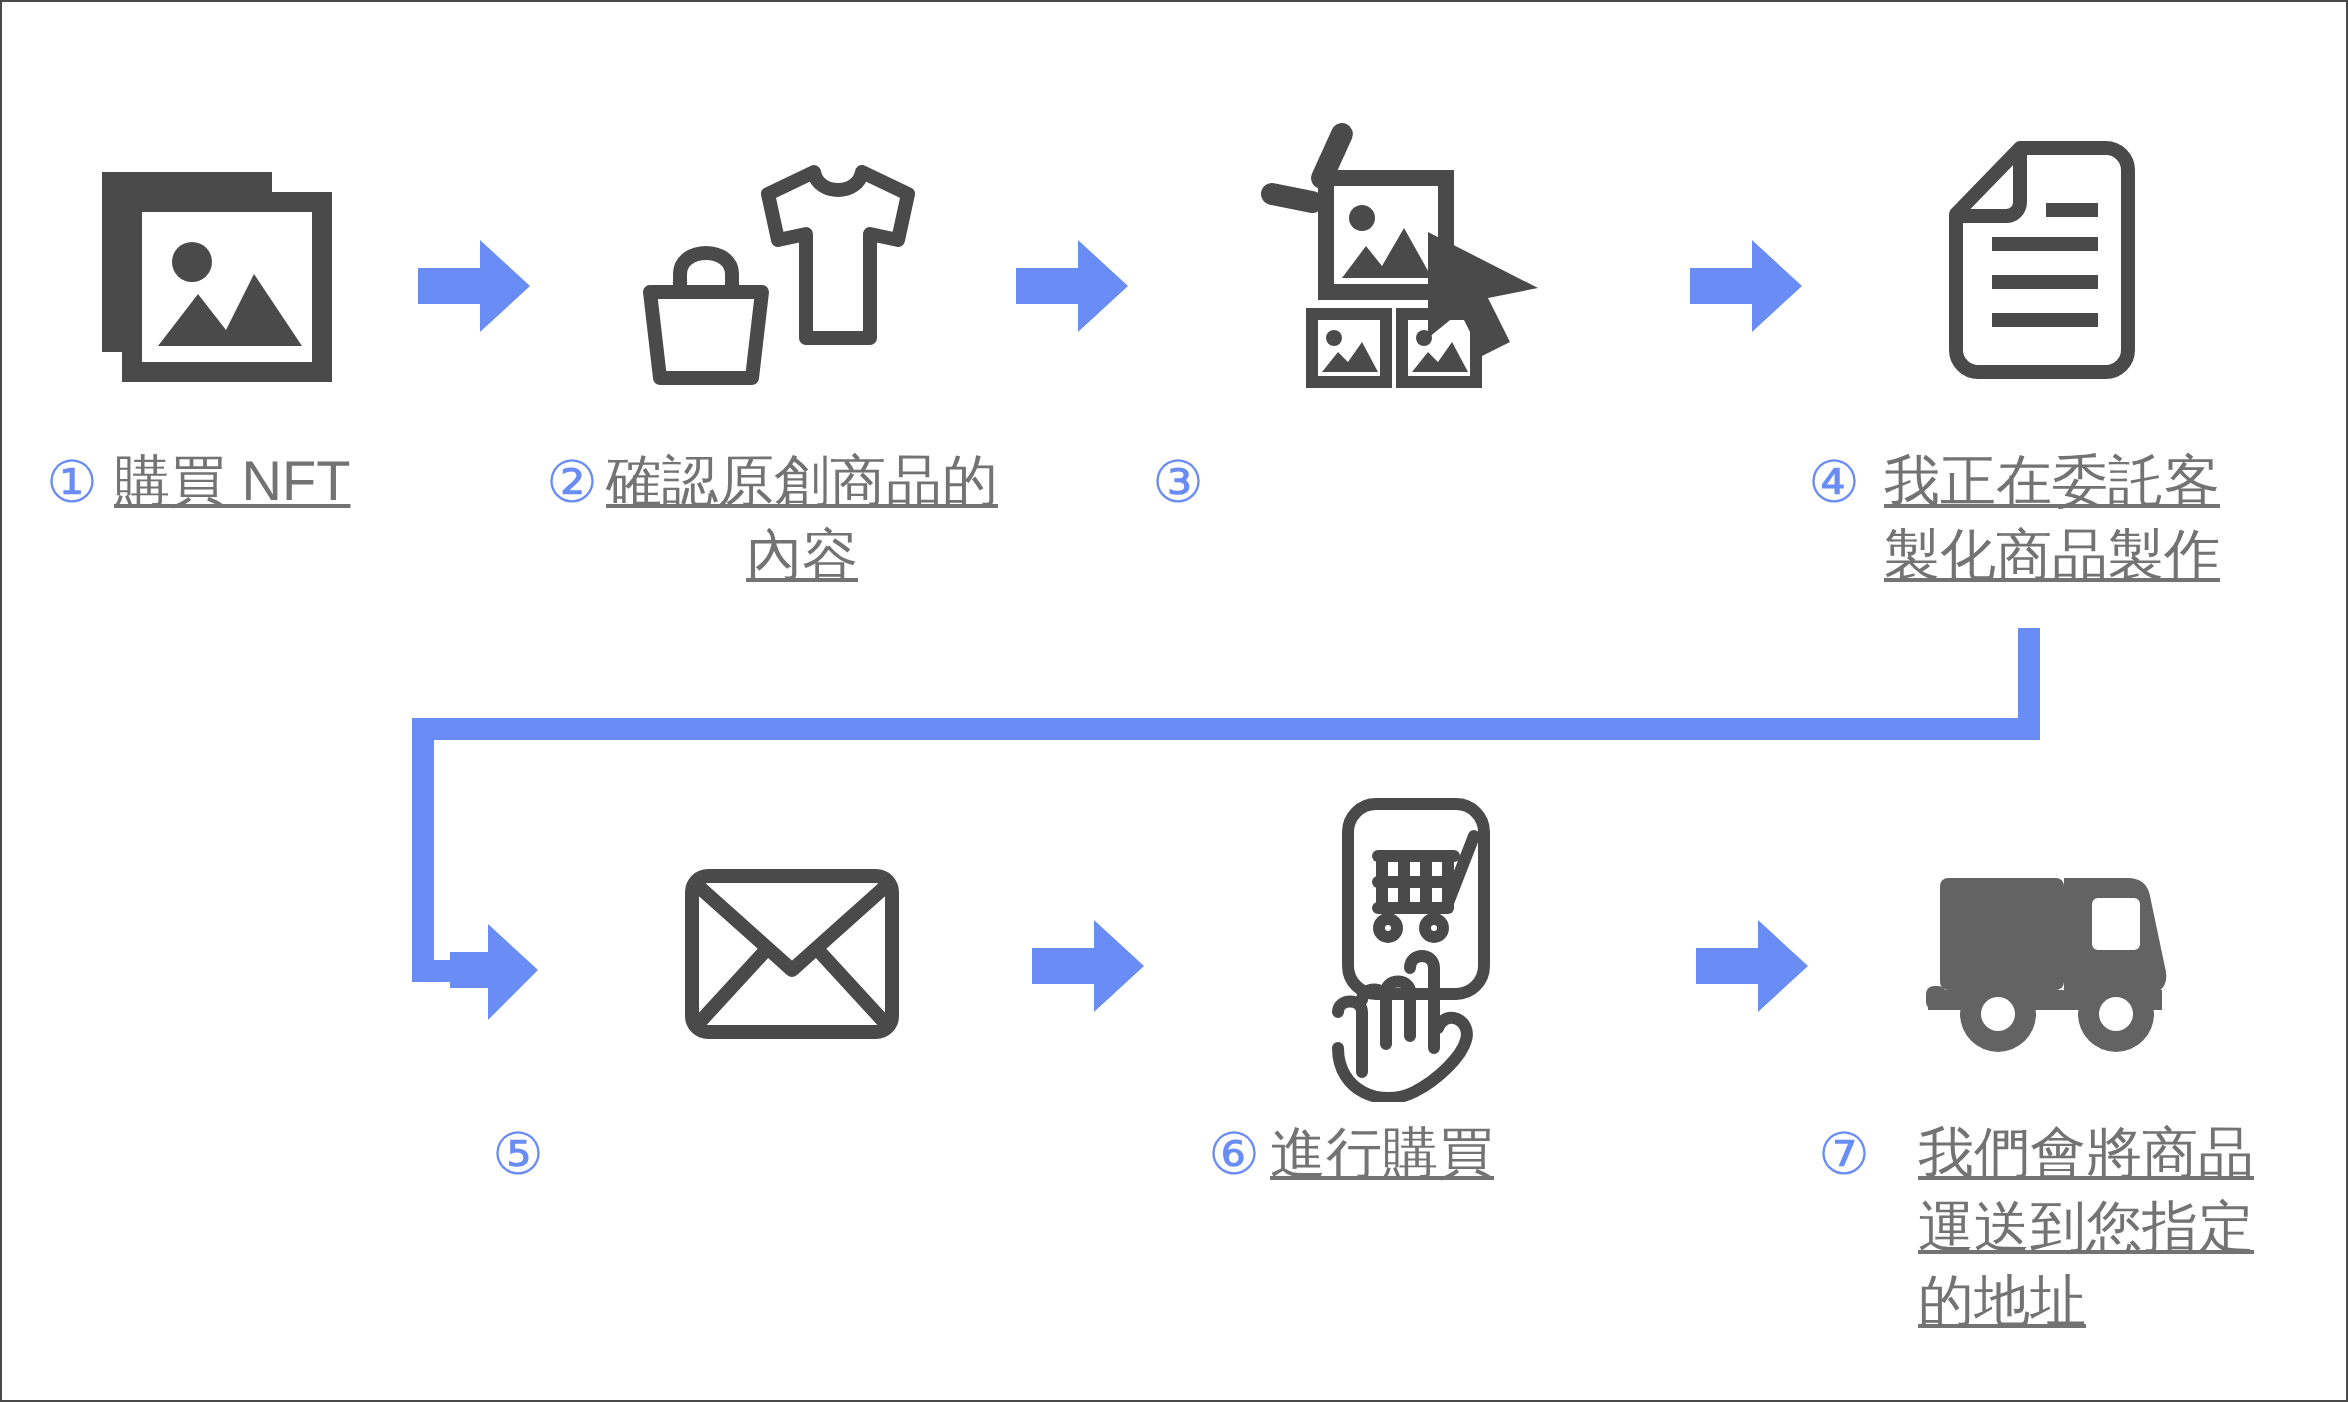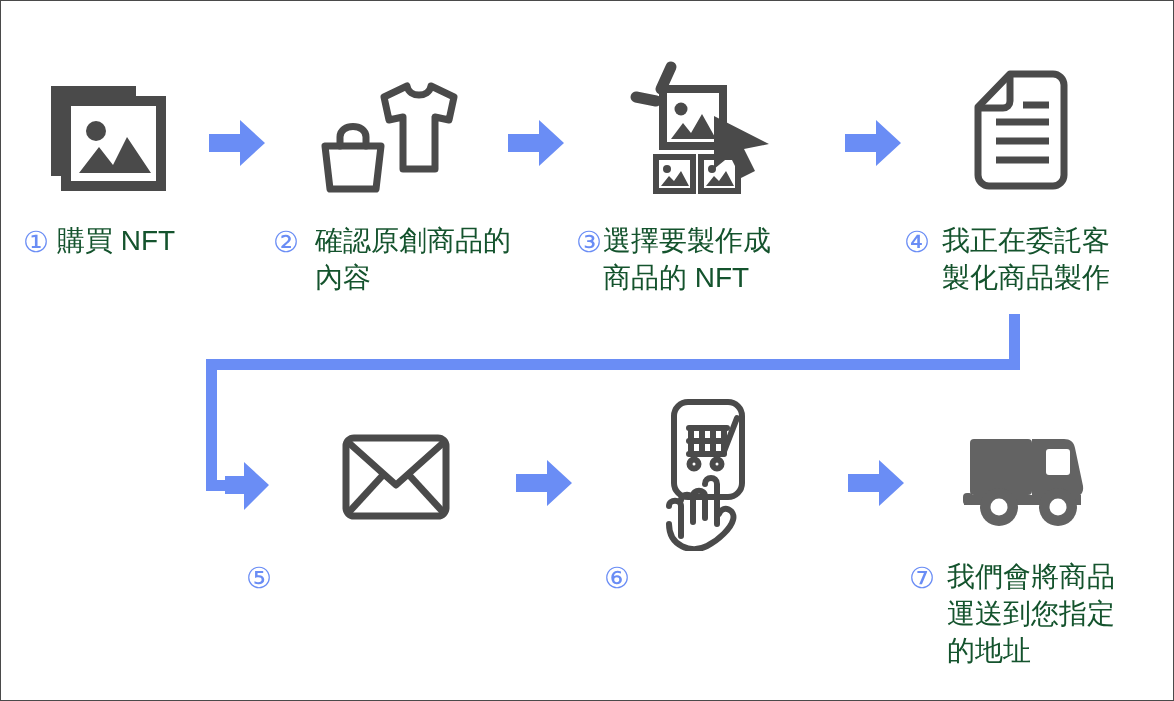"購買 NFT" .label-flex .txt { color: #14532d -> #737373; text-decoration: none -> underline }
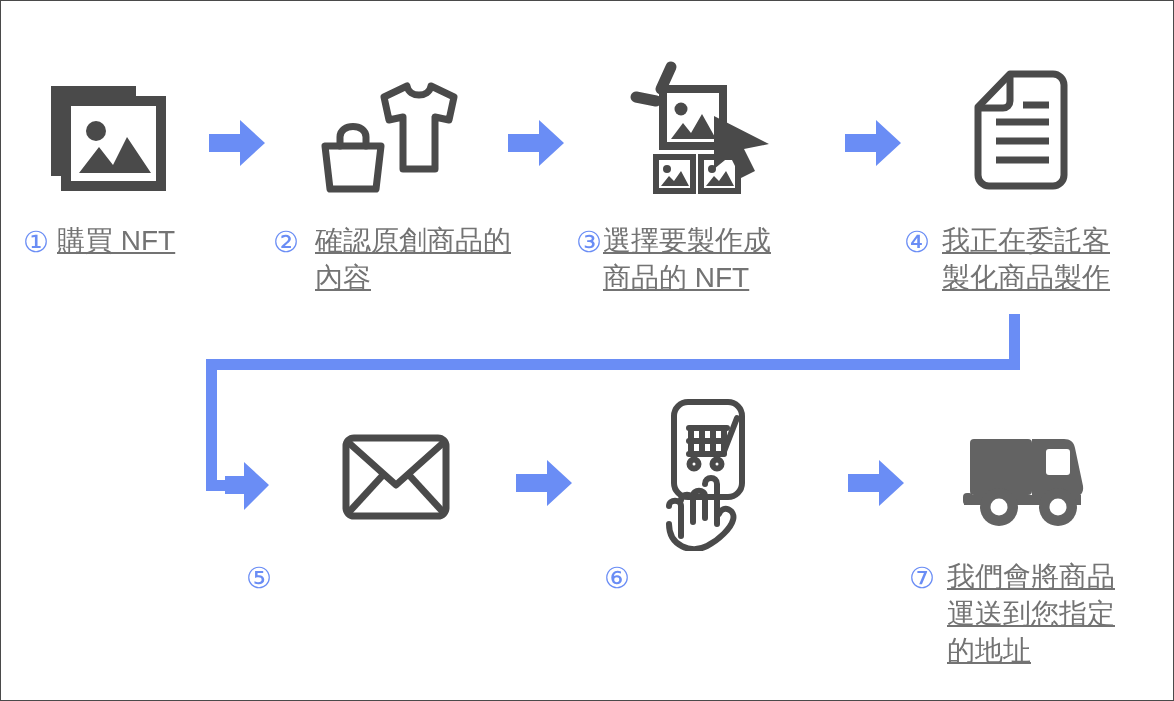"確認原創商品的" span.txt { margin-left: 16px -> 4px; text-align: none -> center }
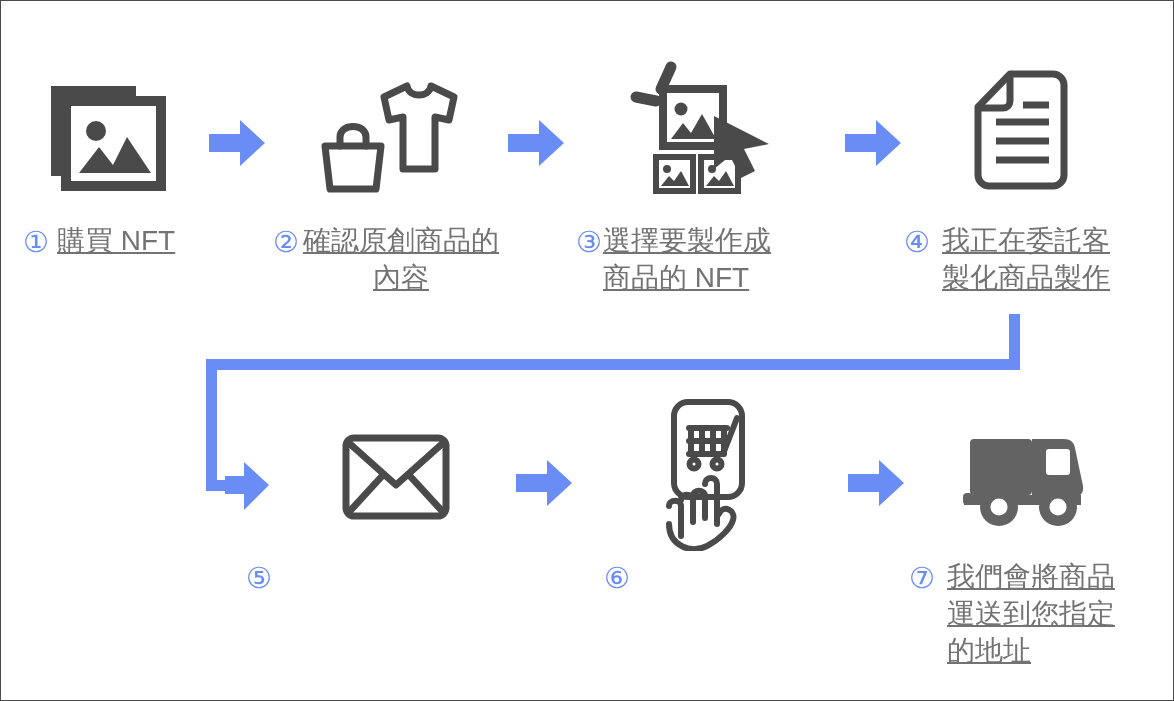"選擇要製作成" span.txt { html: <span>選擇要製作成 商品的 NFT</span> -> none }
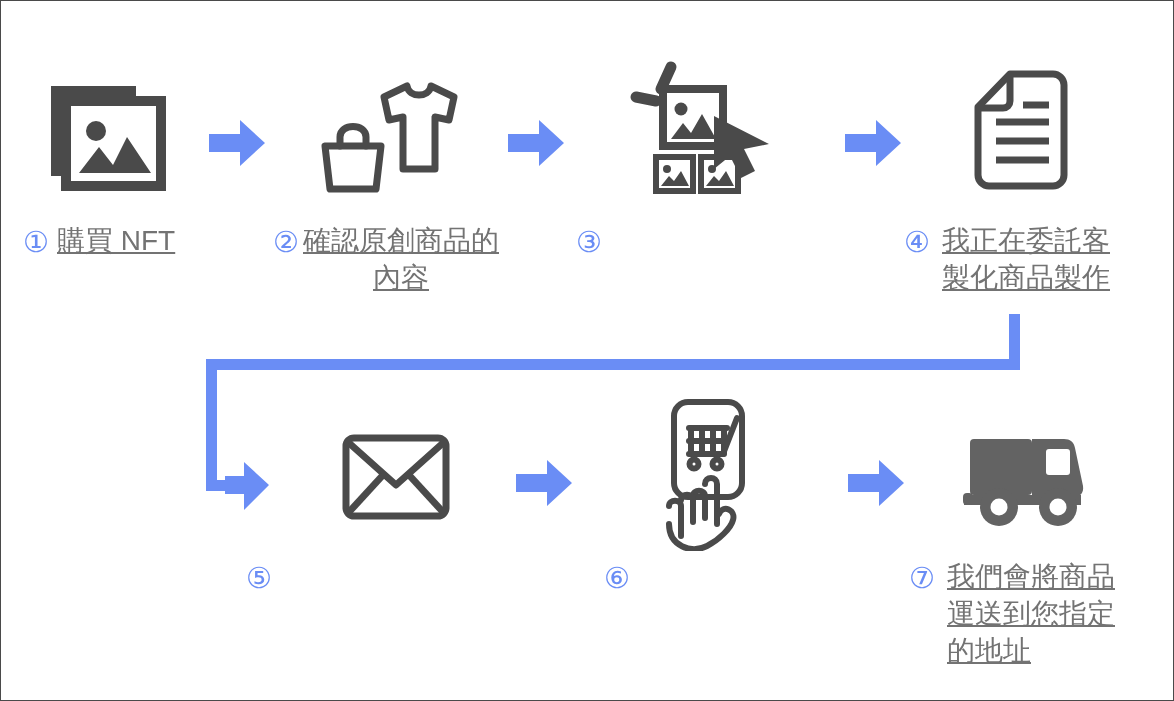"進行購買" span.txt { html: none -> <span>進行購買</span> }
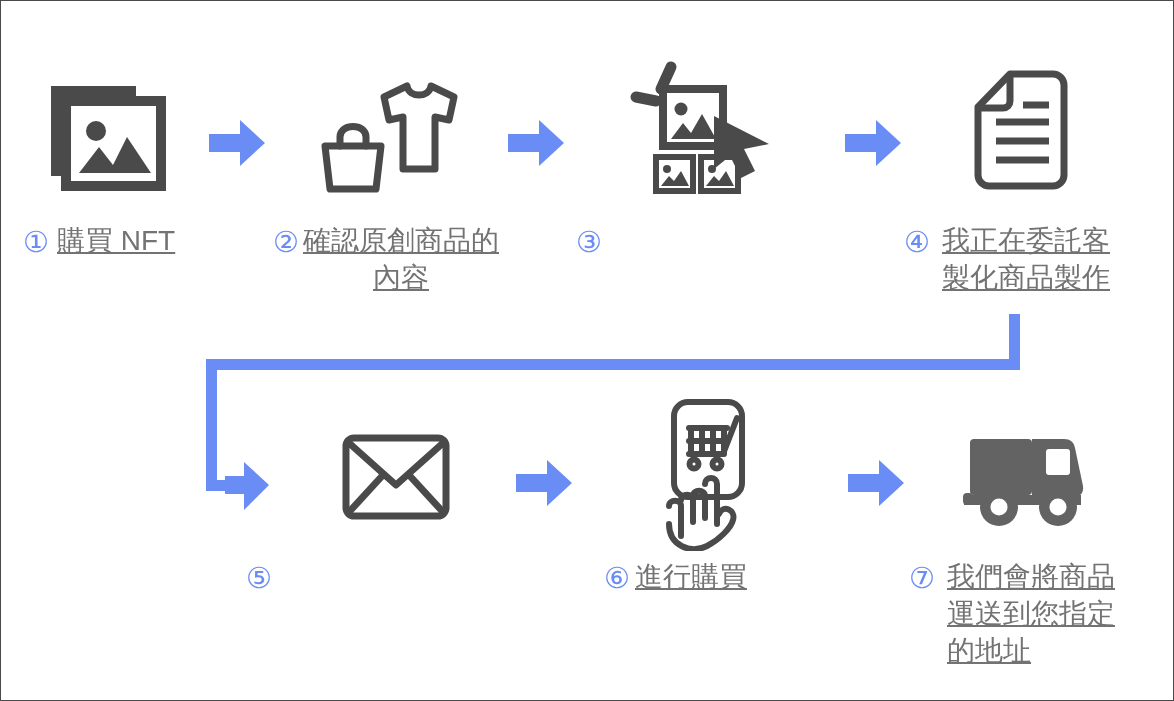"我們會將商品" span.txt { margin-left: 12px -> 24px }
